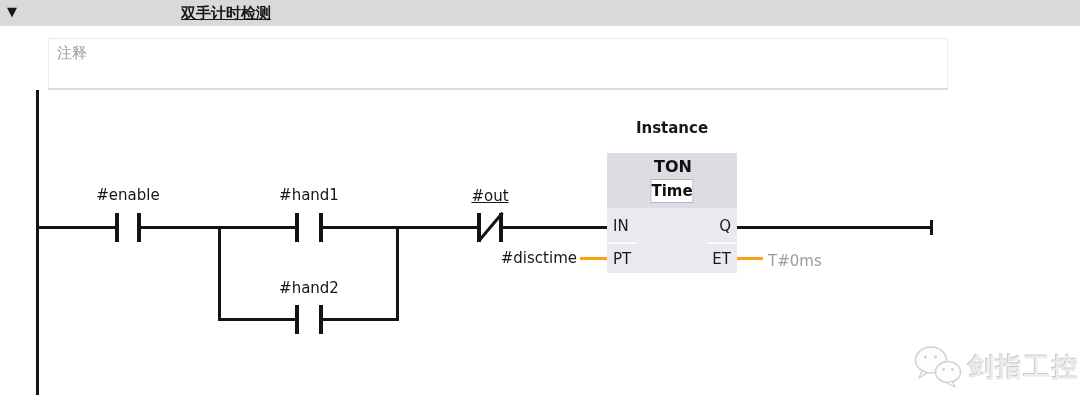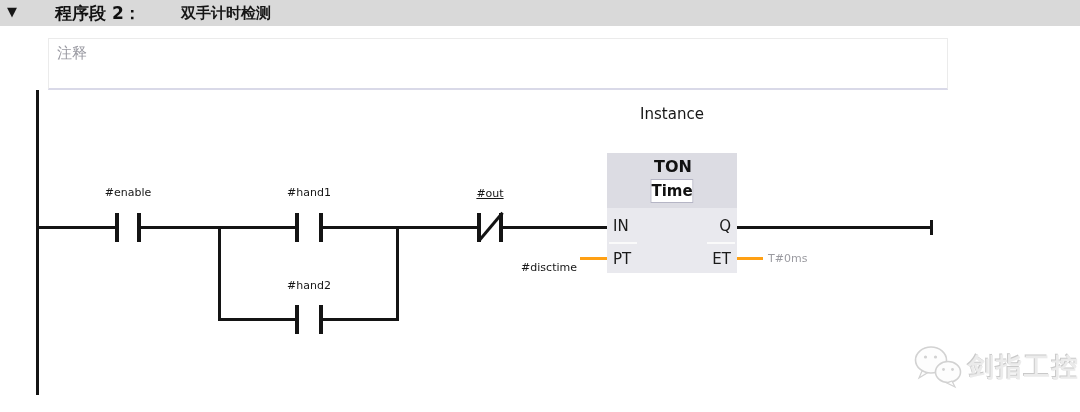"程序段 2：" span.net-label { html: <span>程序段 2：</span> -> none }
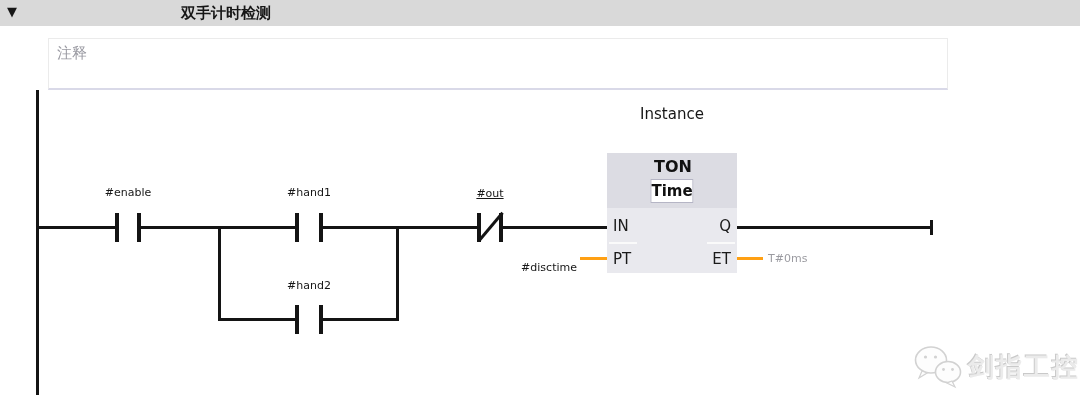"双手计时检测" .net-title { text-decoration: none -> underline }
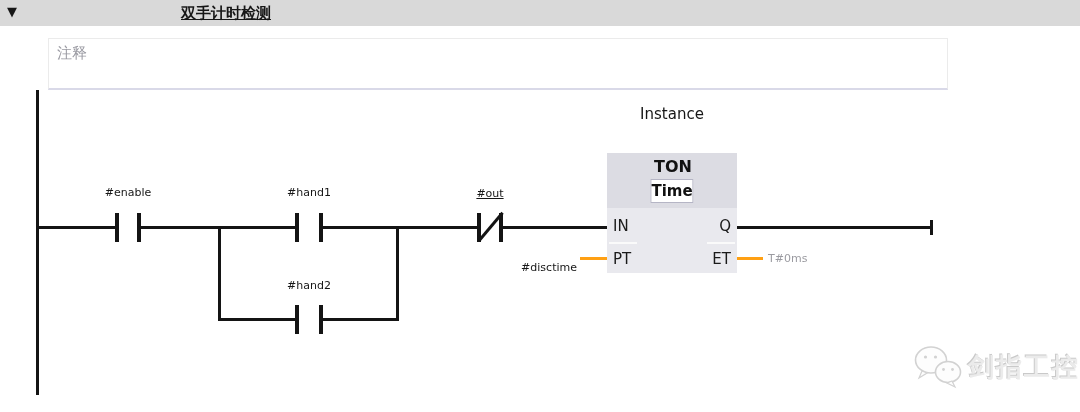"Instance" div.inst-line { font-weight: none -> bold; top: 105px -> 119px }
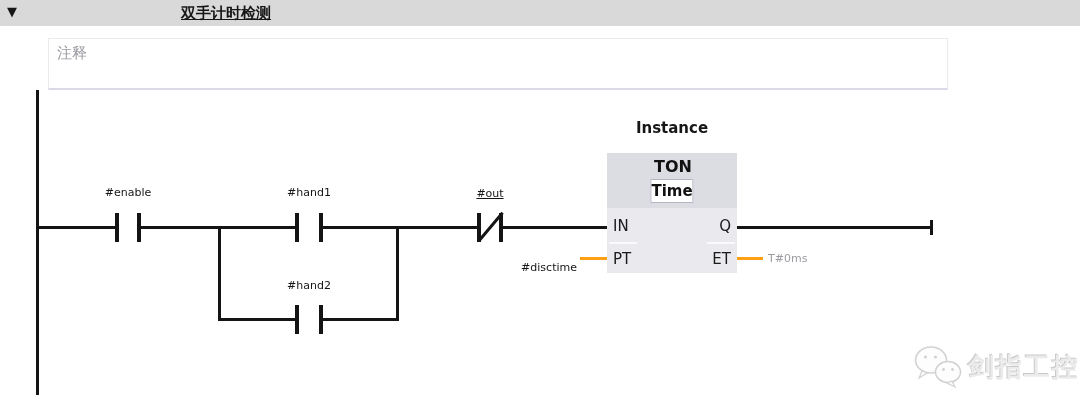"#enable" .lbl { font-size: 11px -> 15px }
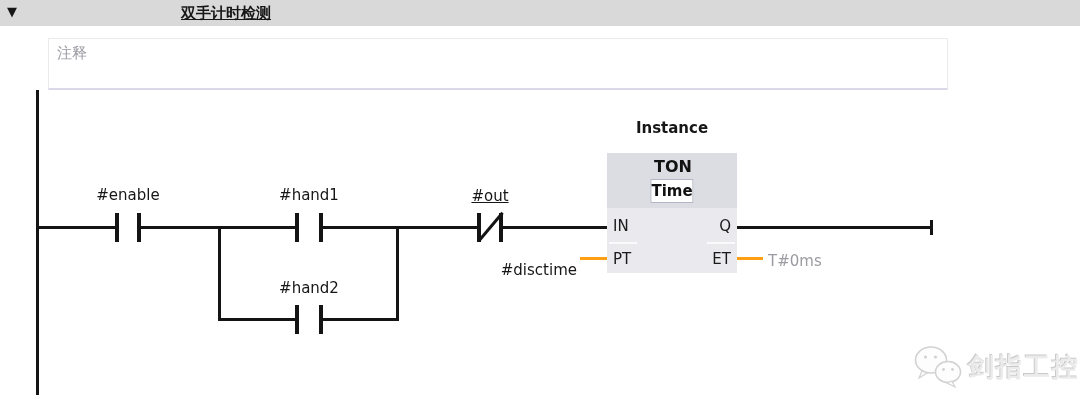"#disctime" .lbl.right { margin-top: 12px -> none }
